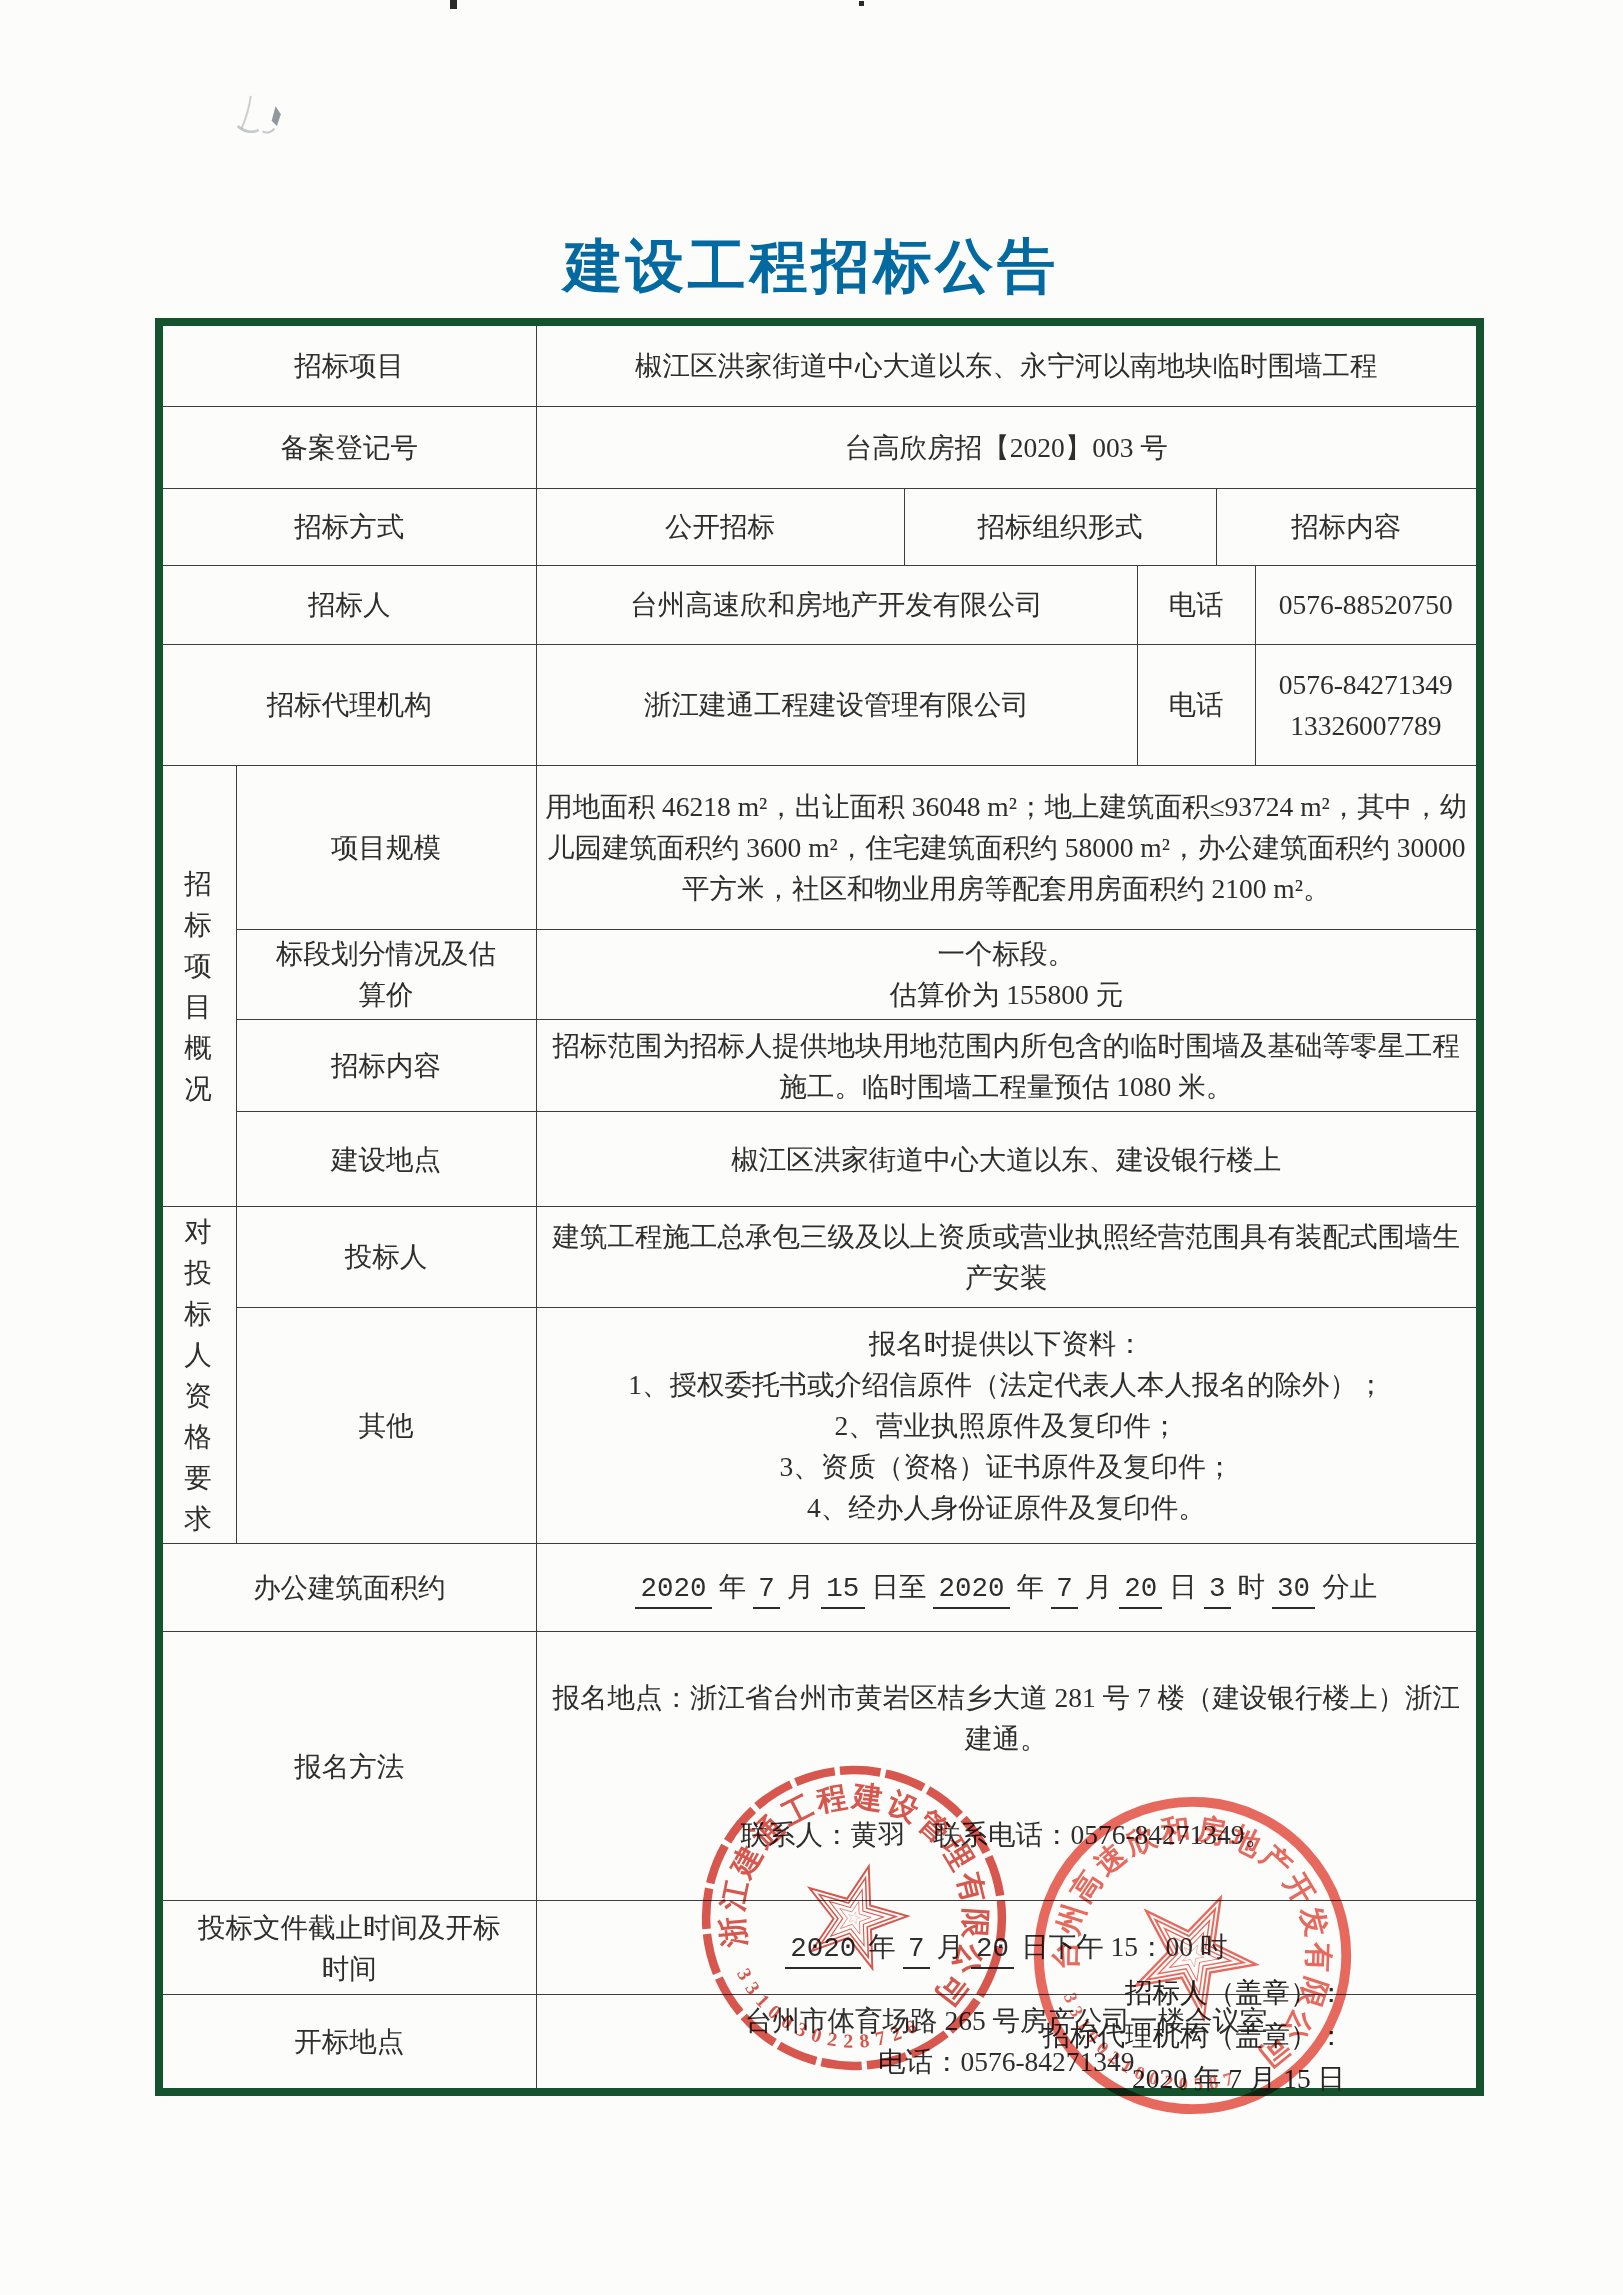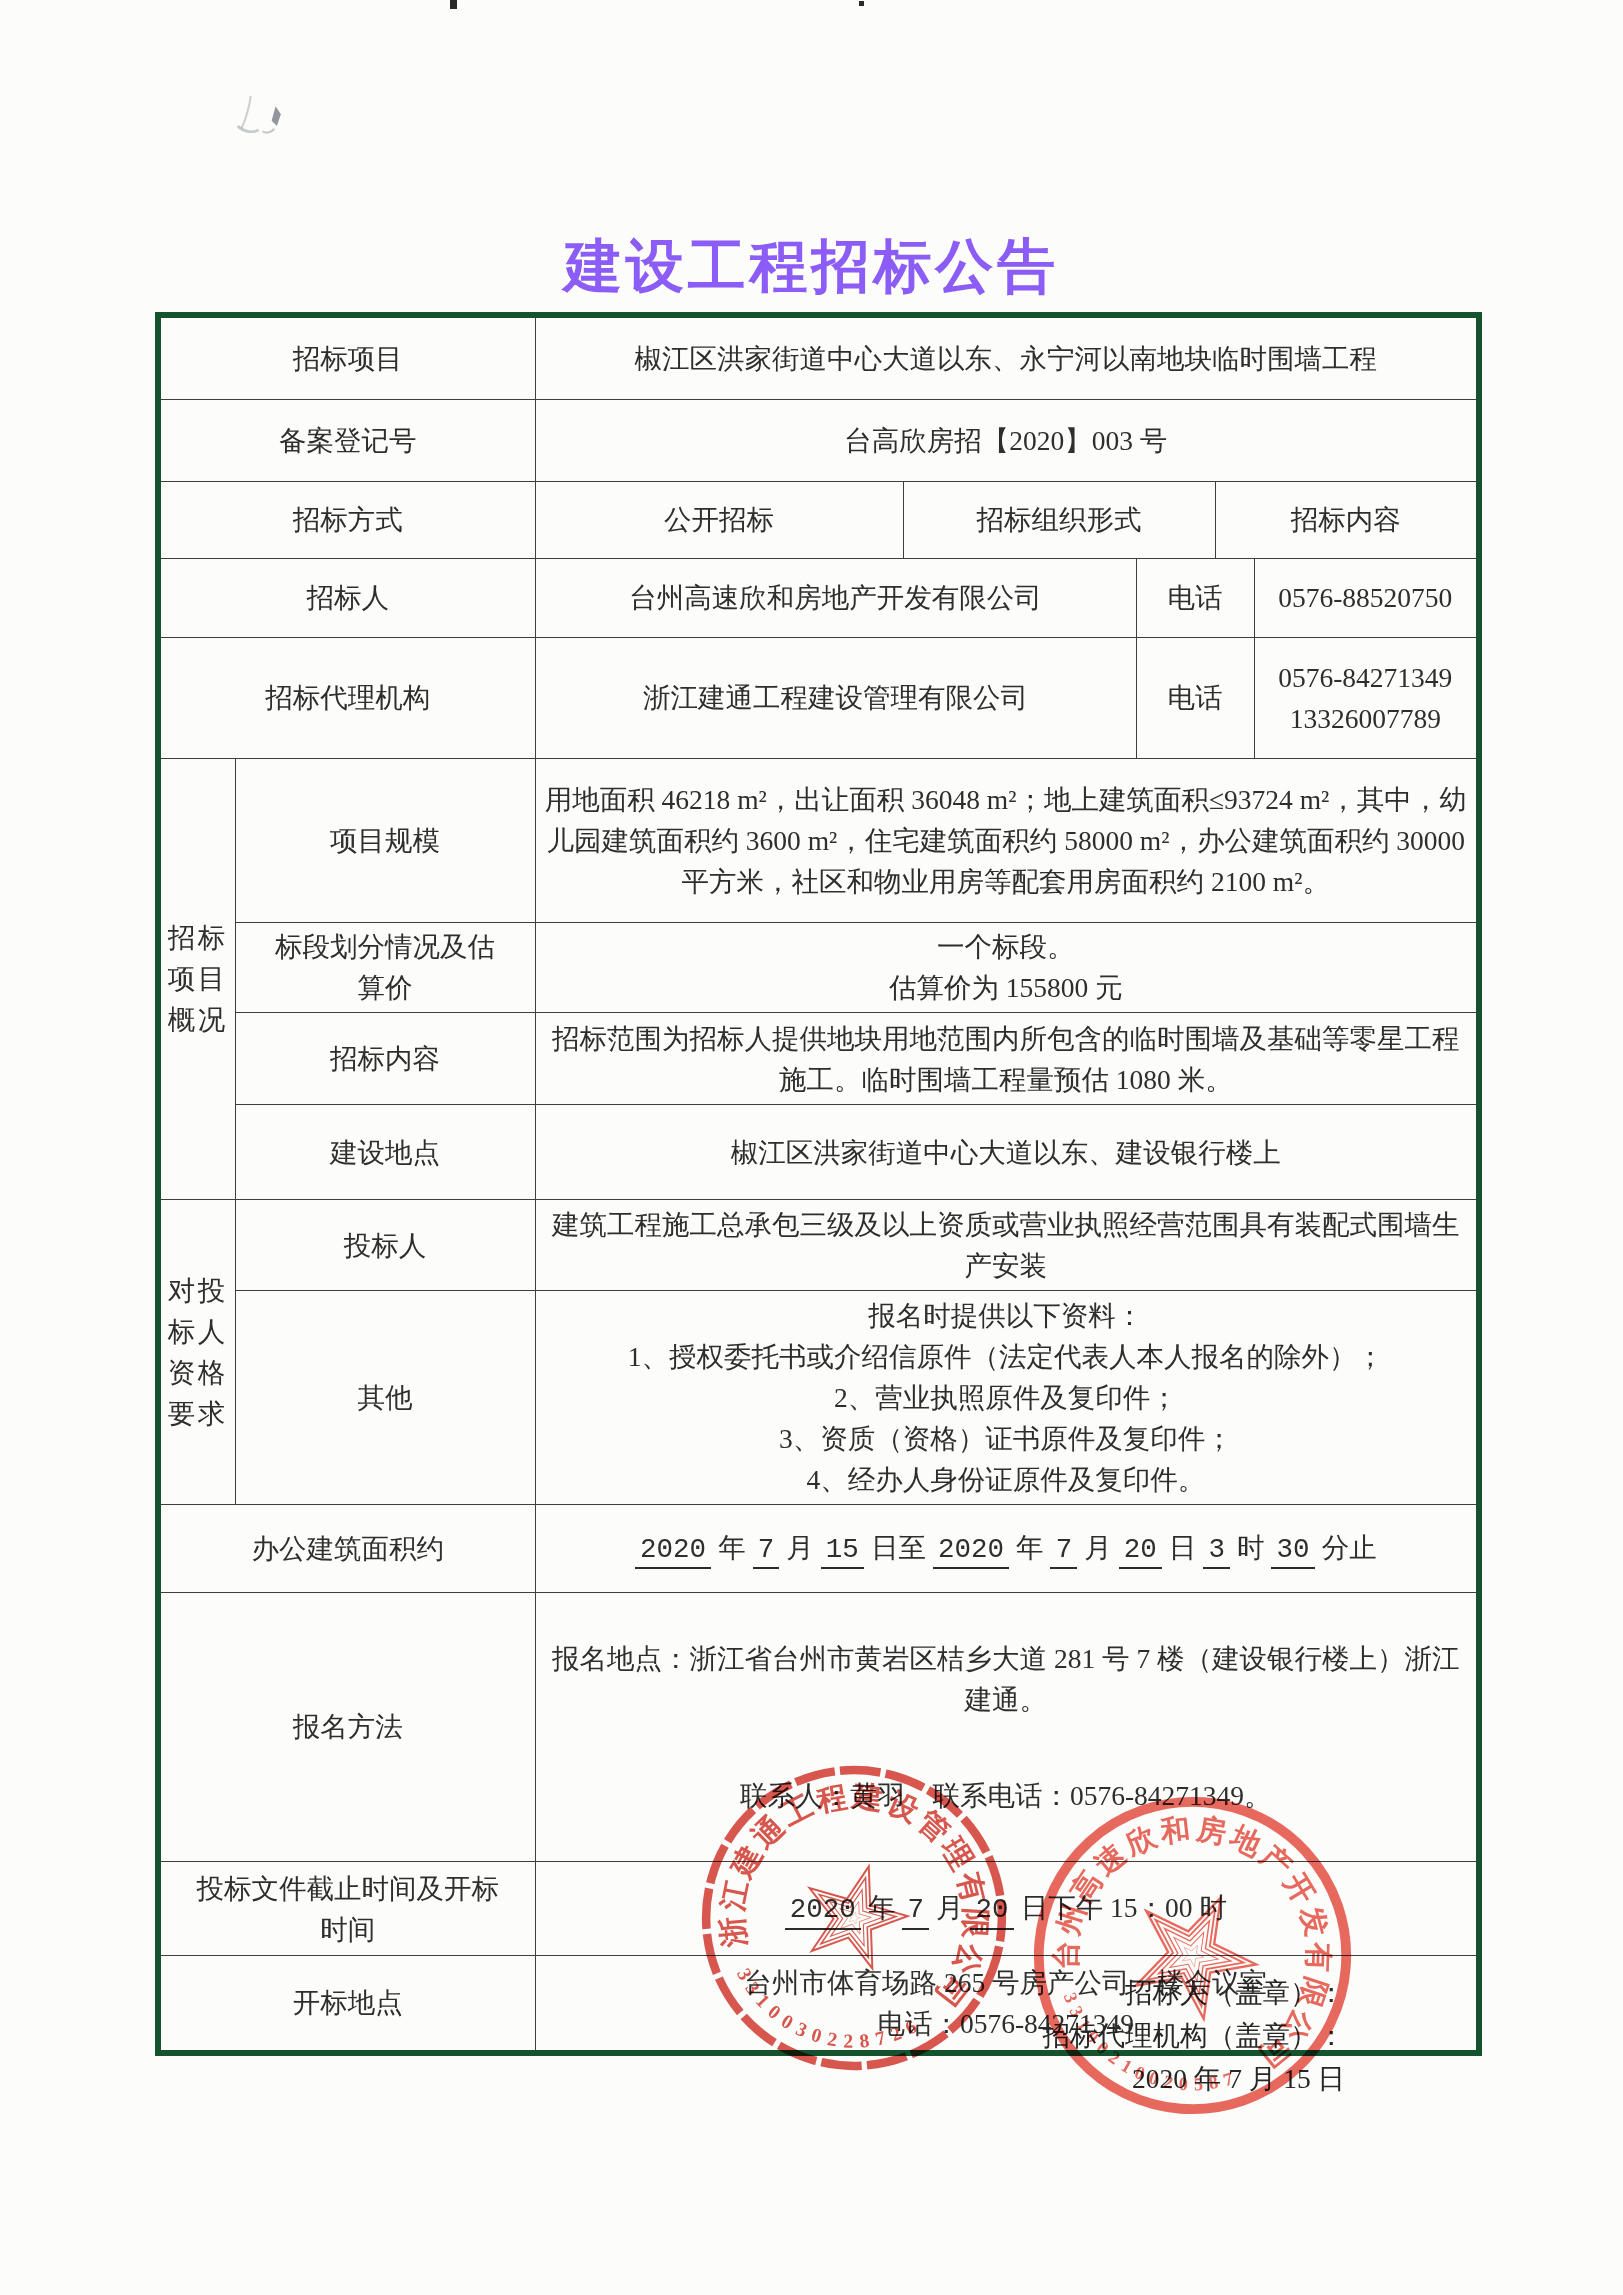"建设工程招标公告" .title { color: #8b5cf6 -> #0369a1 }
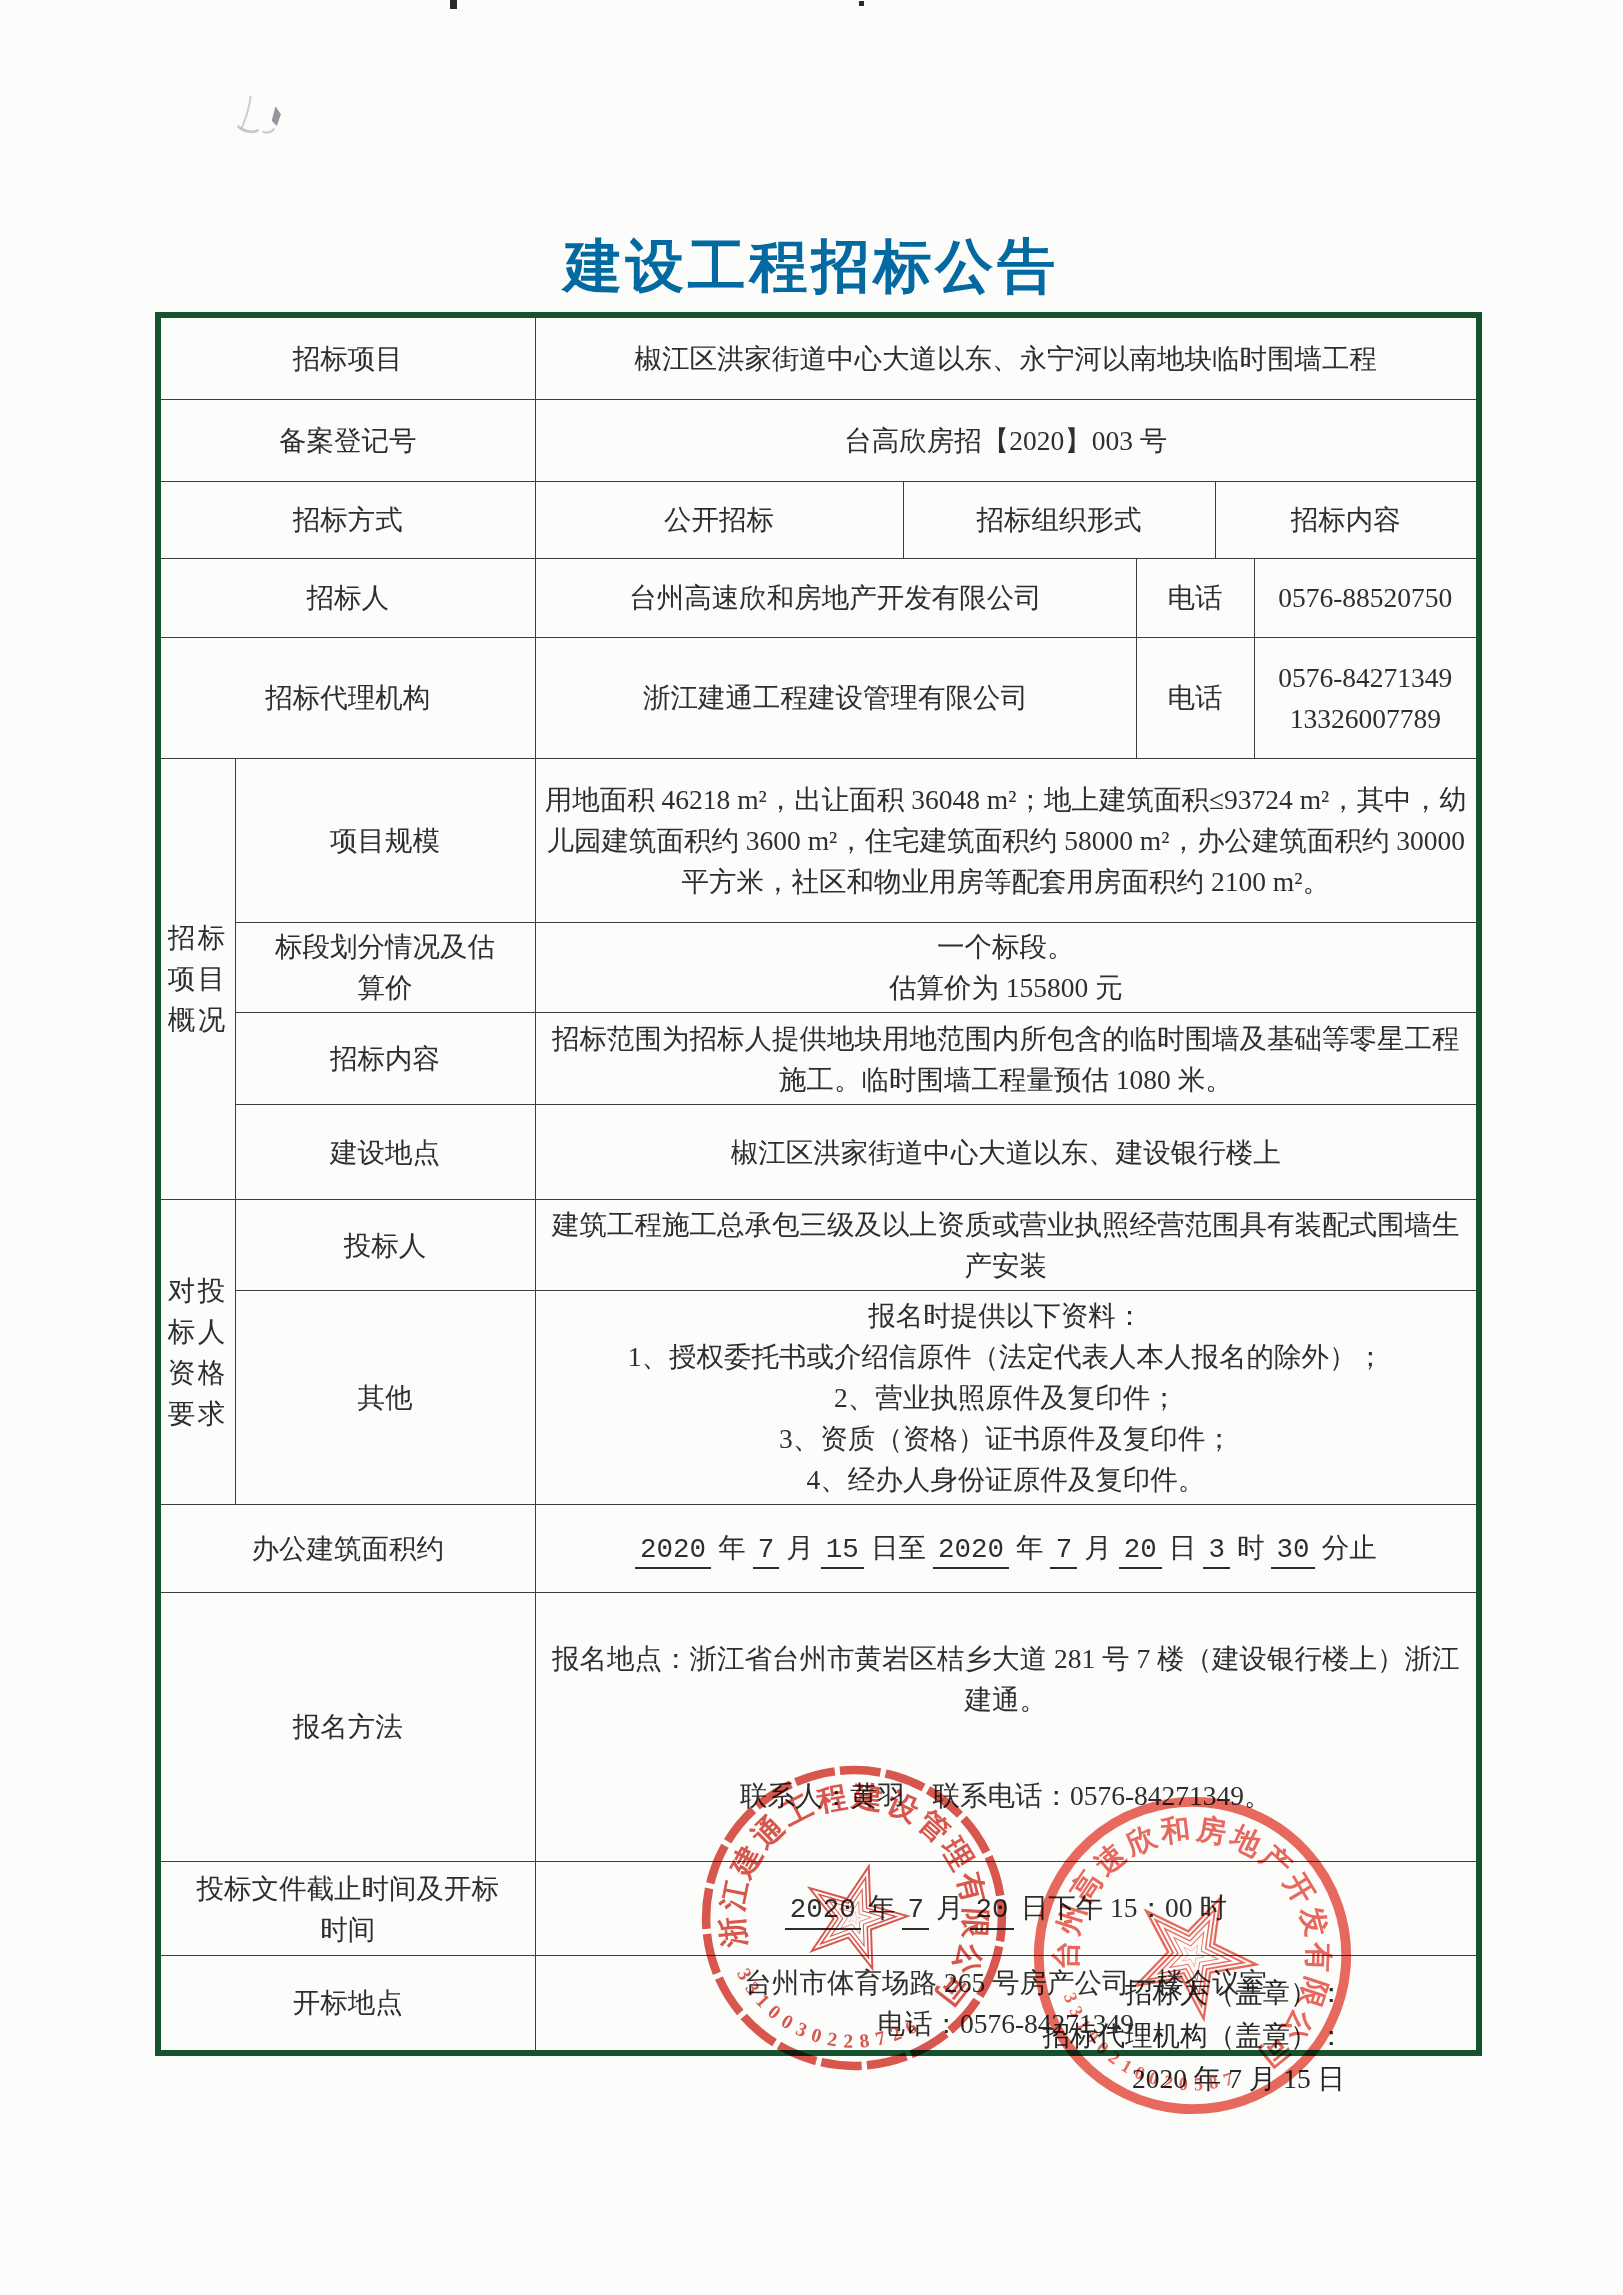"招标项目" table.doc { border: 6px solid #14532d -> 8px solid #14532d; margin-top: none -> 6px }
